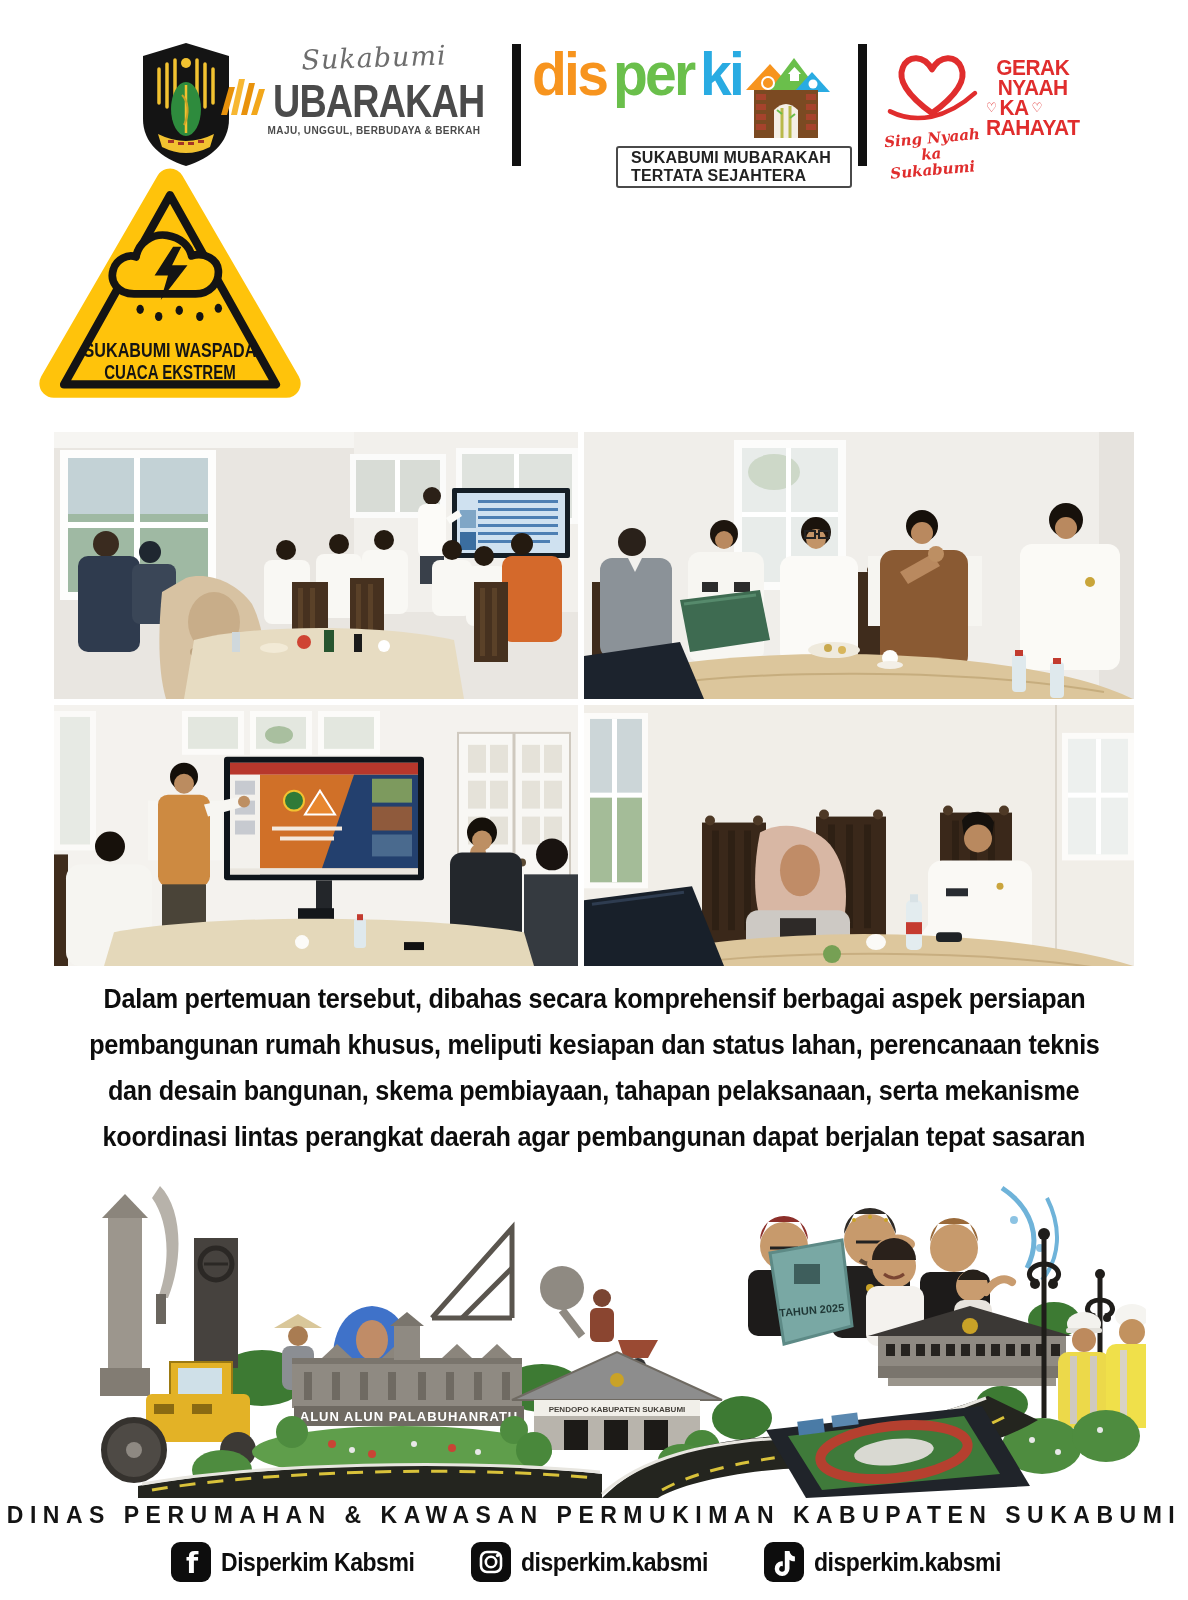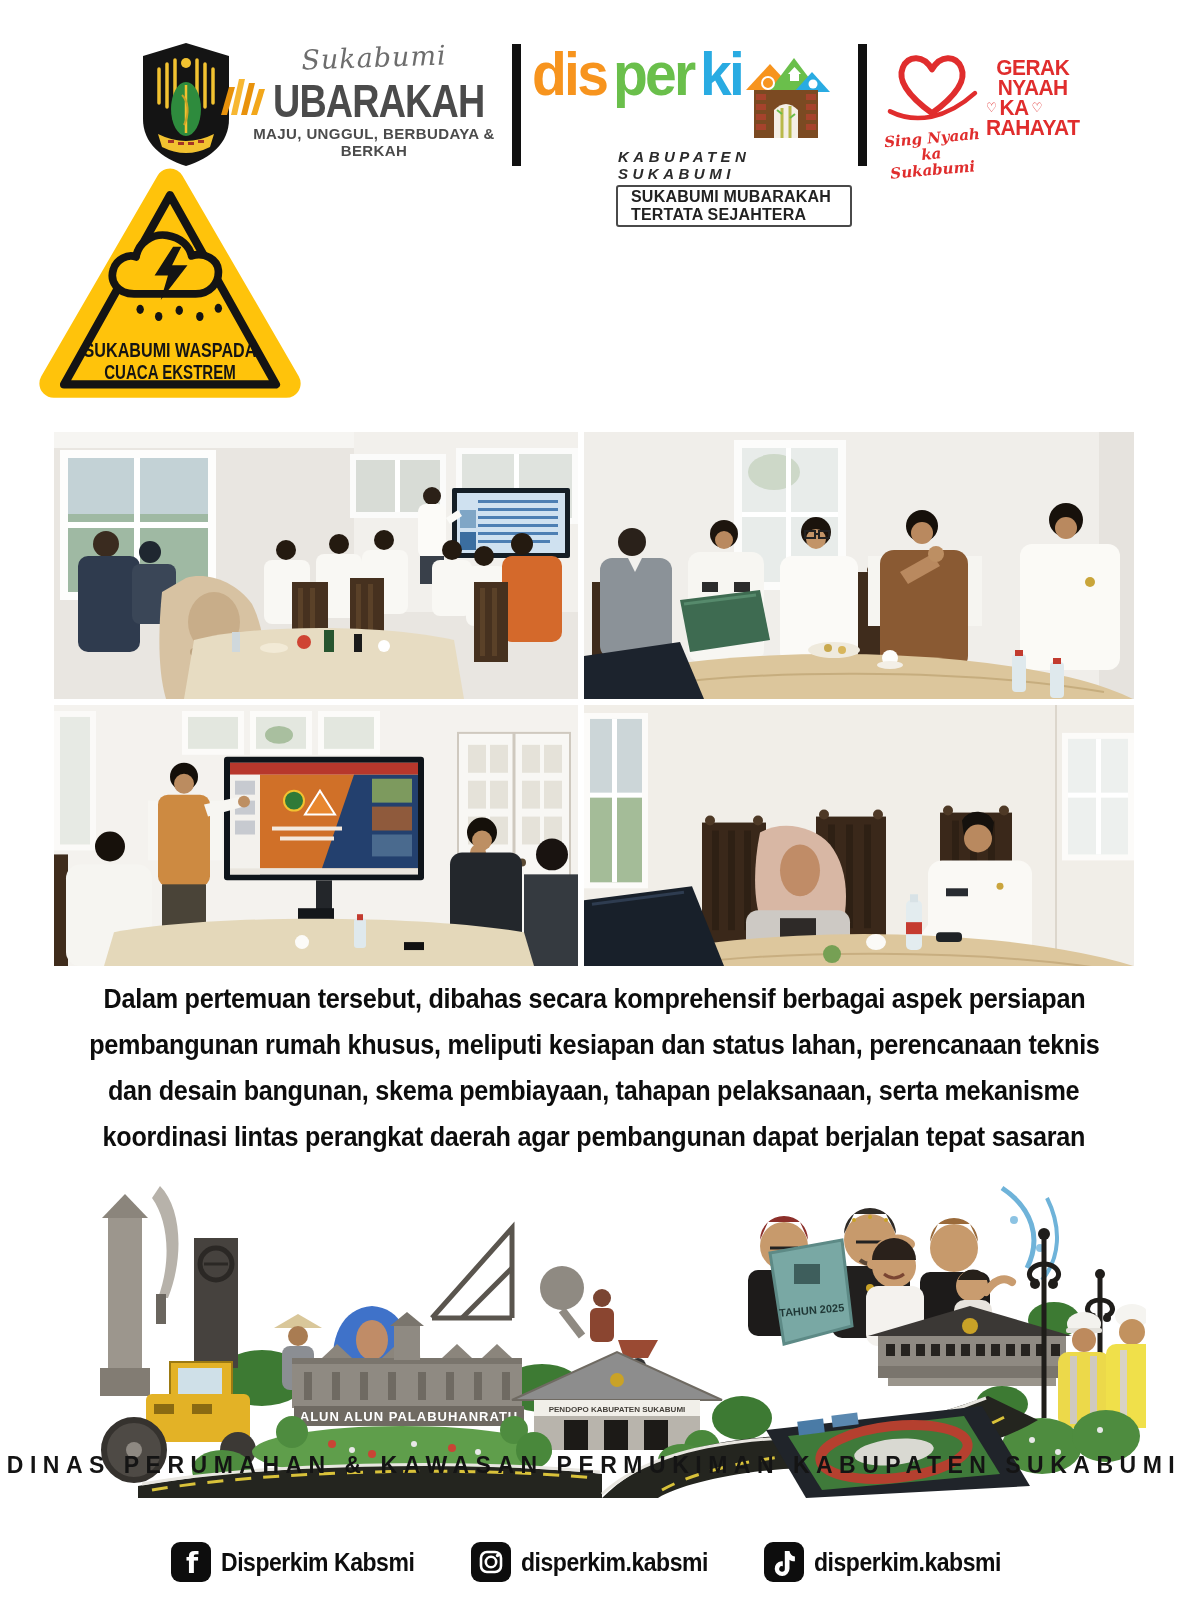"MAJU, UNGGUL, BERBUDAYA & BERKAH" .mub-tag { font-size: 15px -> 10px }
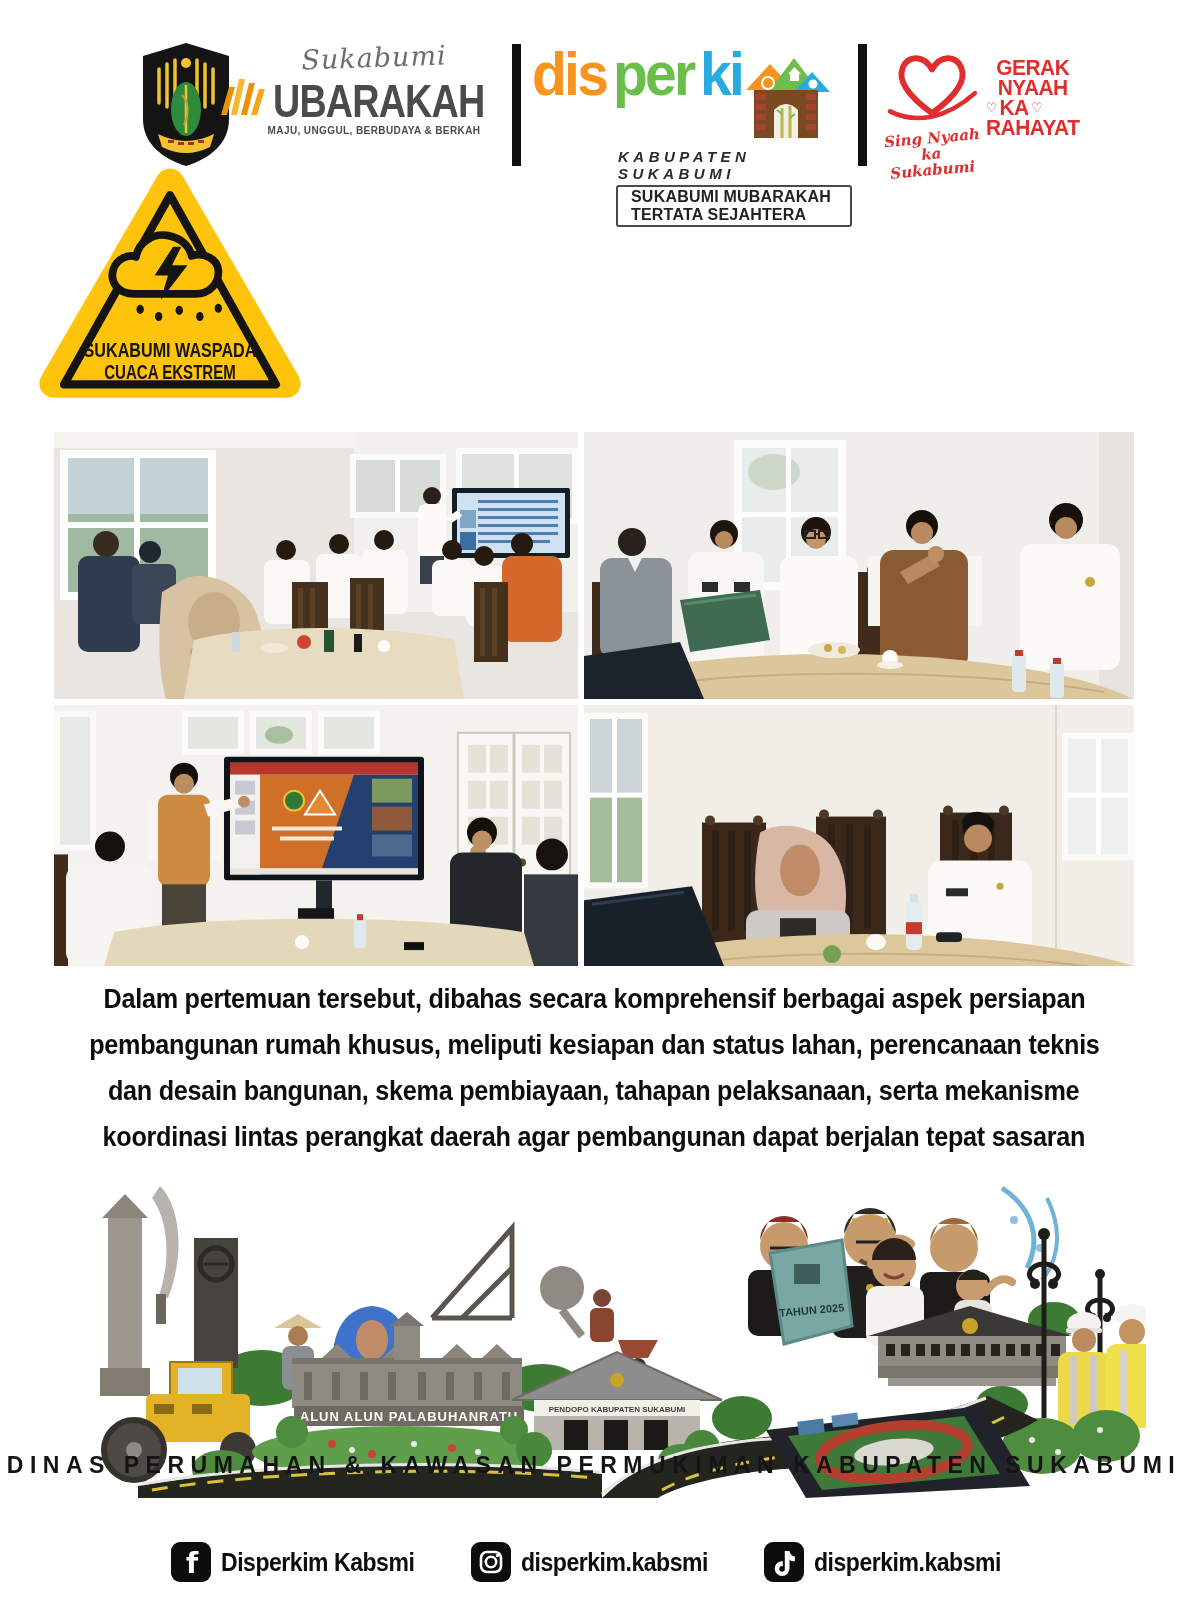"KABUPATEN SUKABUMI" div.dsp-sub { html: <div>KABUPATEN SUKABUMI</div> -> none }
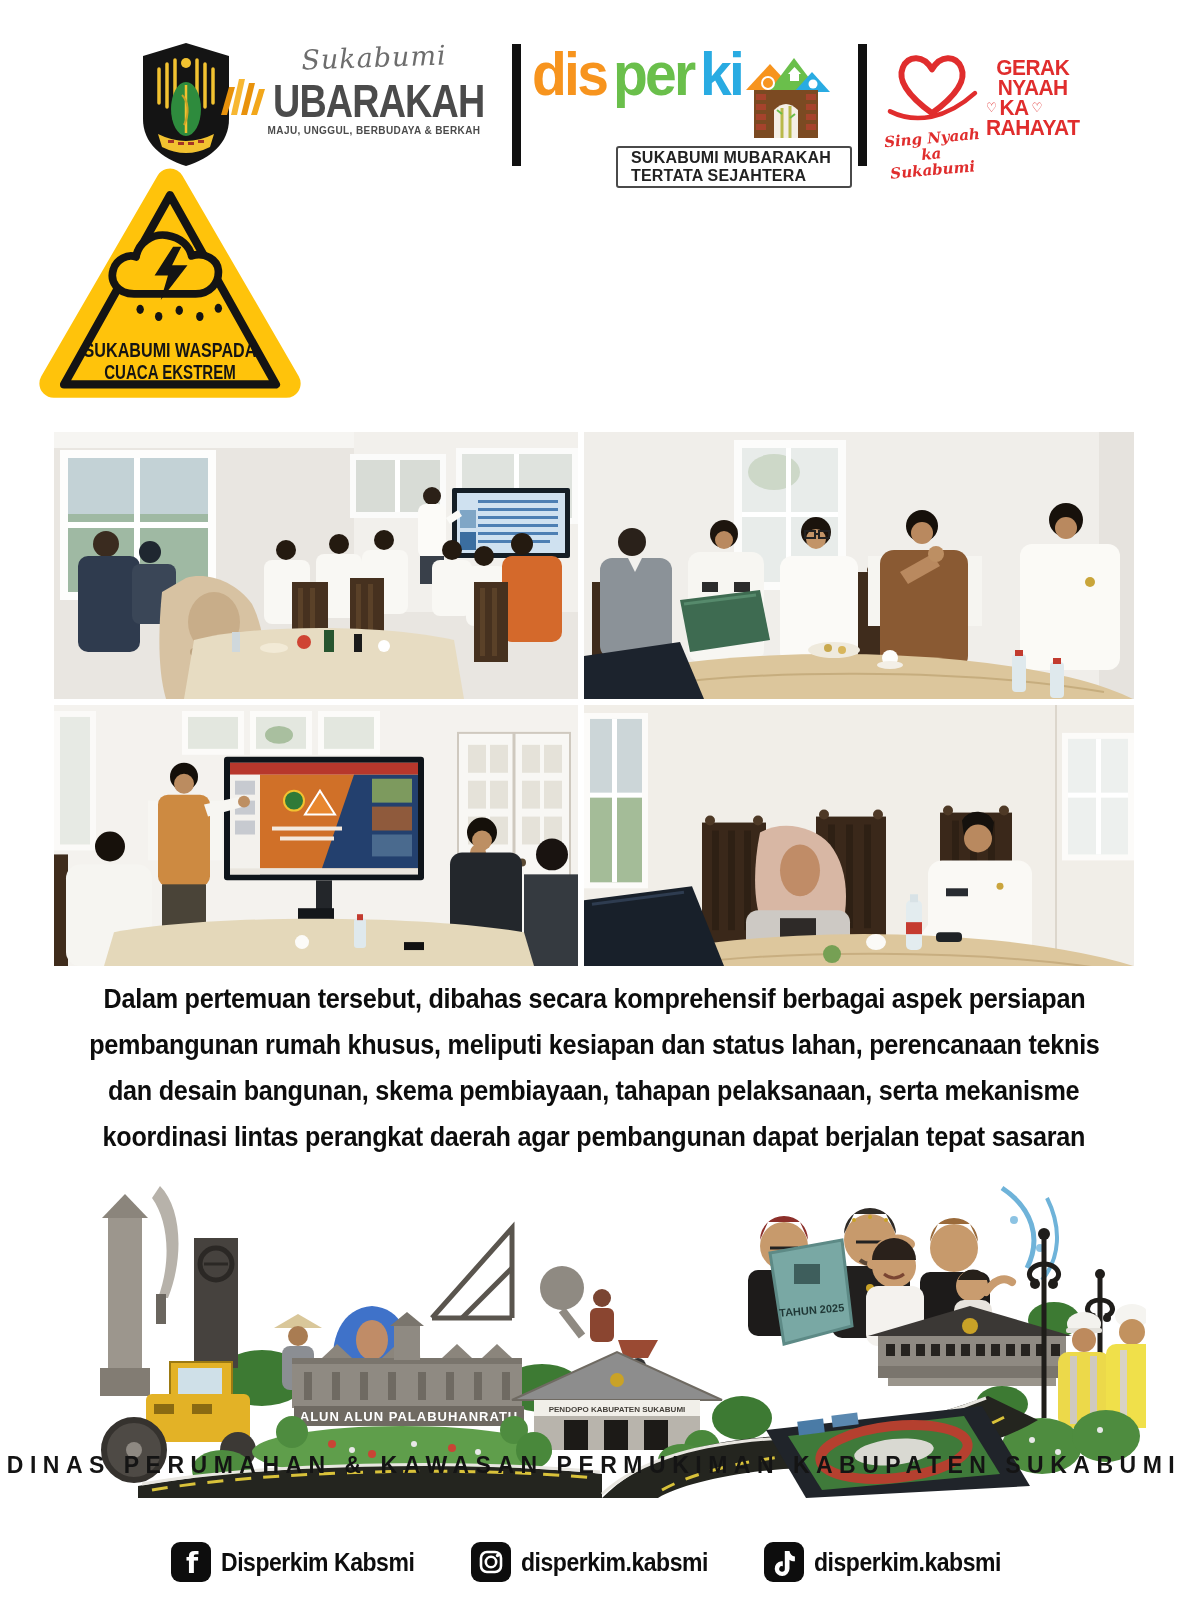"DINAS PERUMAHAN & KAWASAN PERMUKIMAN" .agency { top: 1452px -> 1502px }
